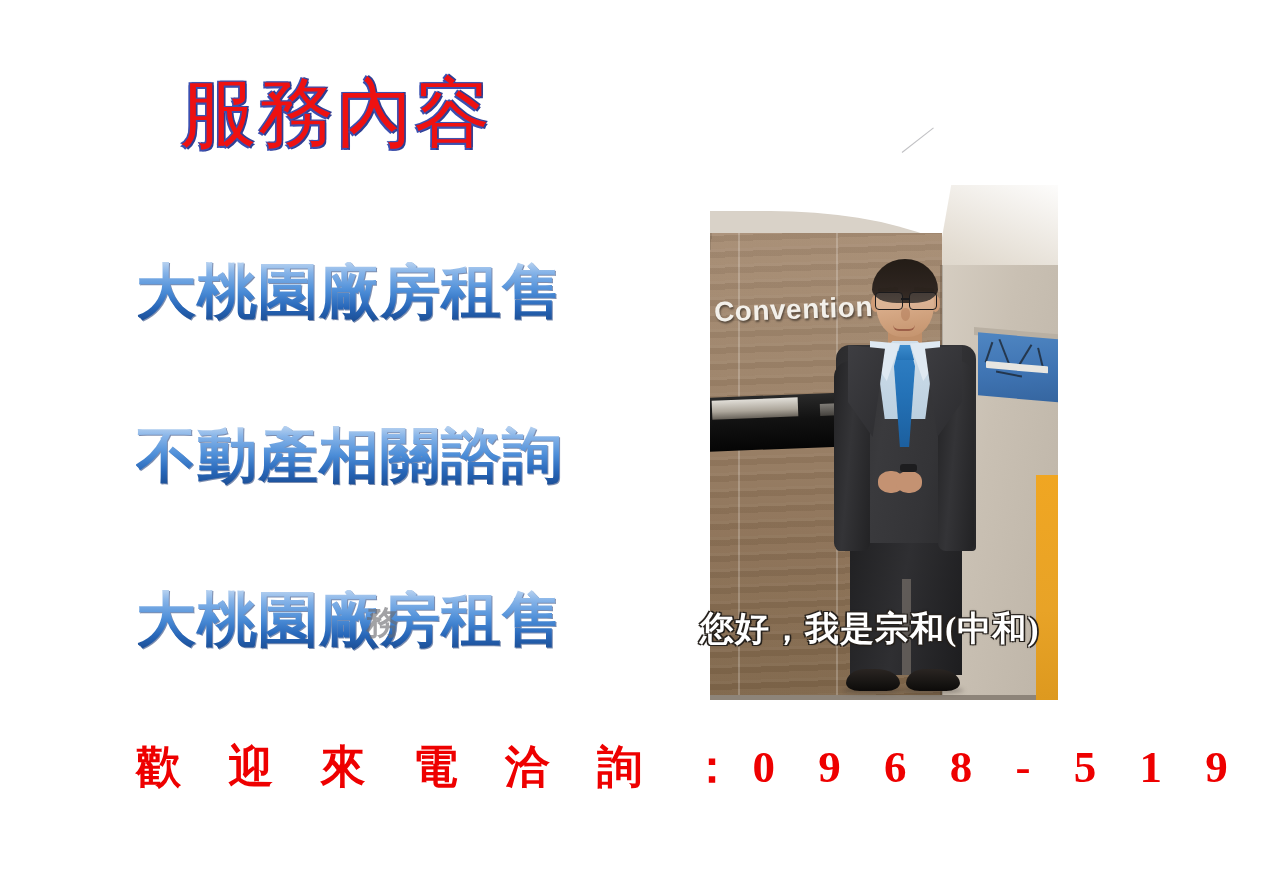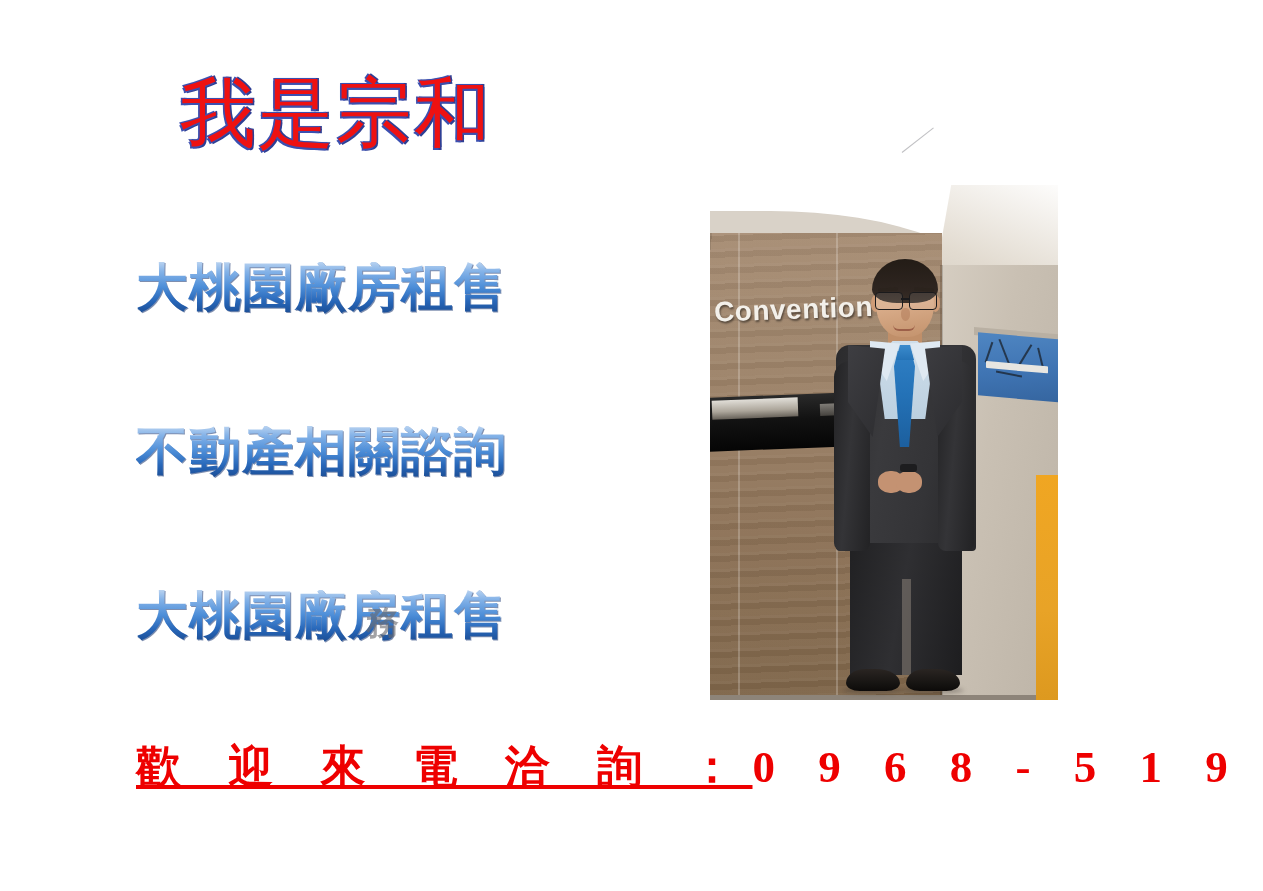"我是宗和" div.headline { text: 我是宗和 -> 服務內容 }
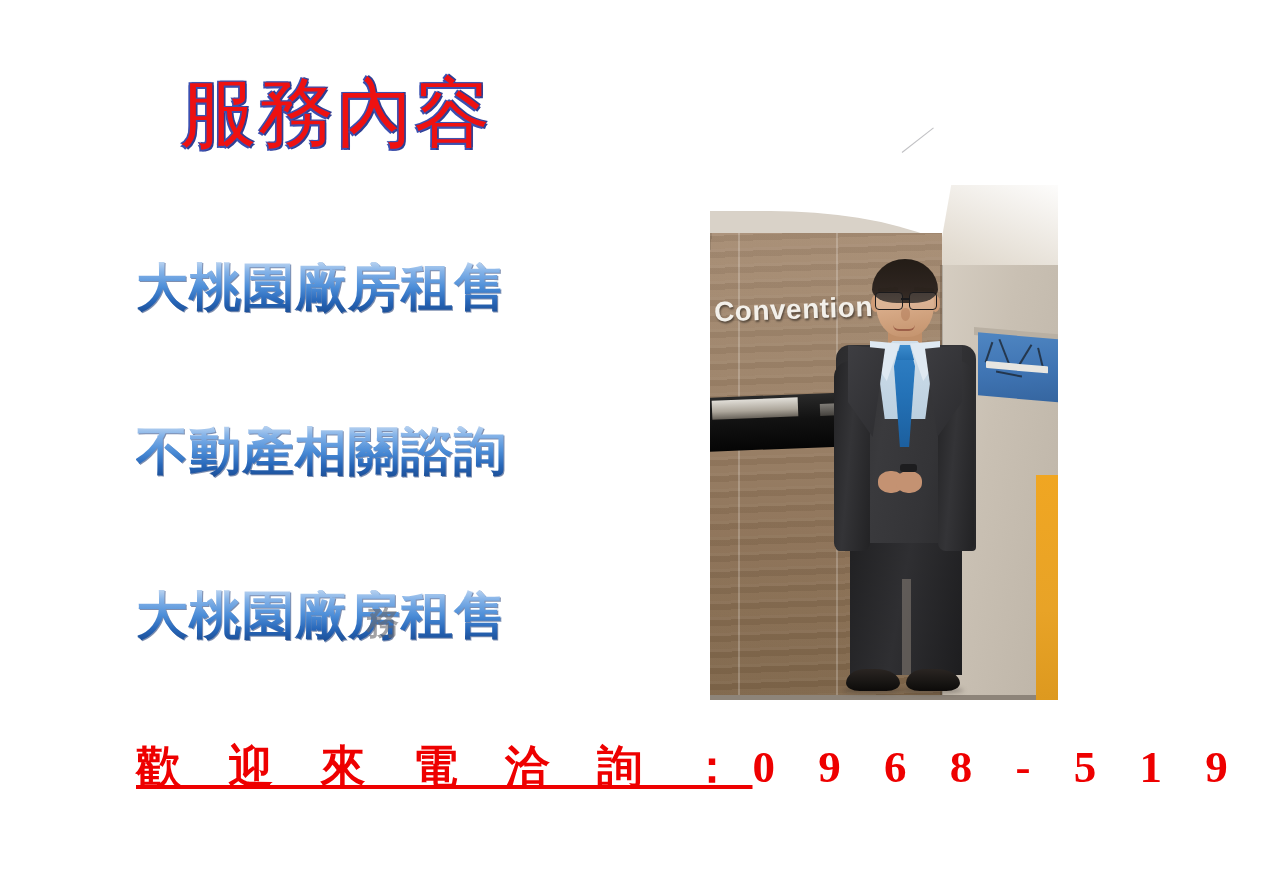"大桃園廠房租售" .service-item { font-size: 52px -> 60px }
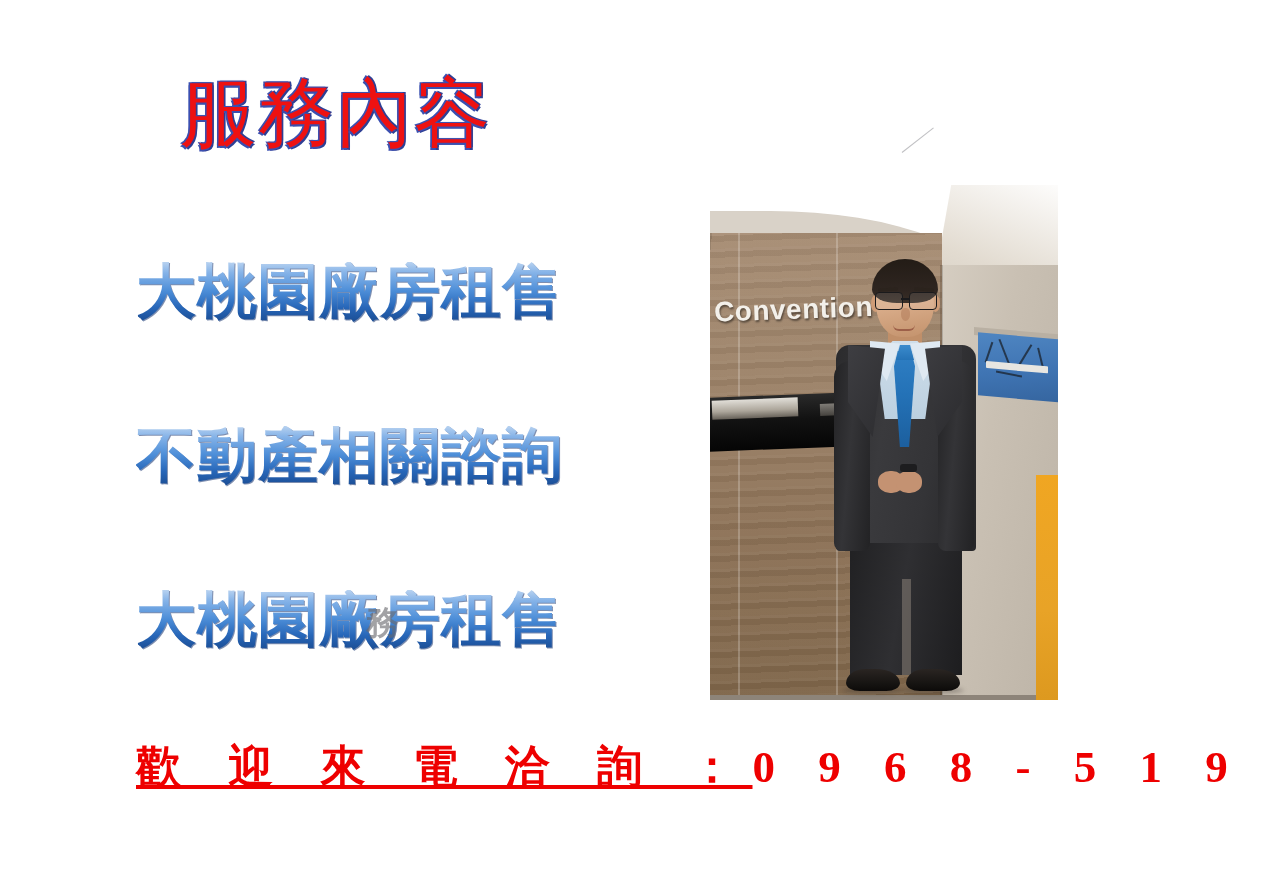"您好，我是宗和(中和)" div.photo-caption { html: none -> <div>您好，我是宗和(中和)</div> }
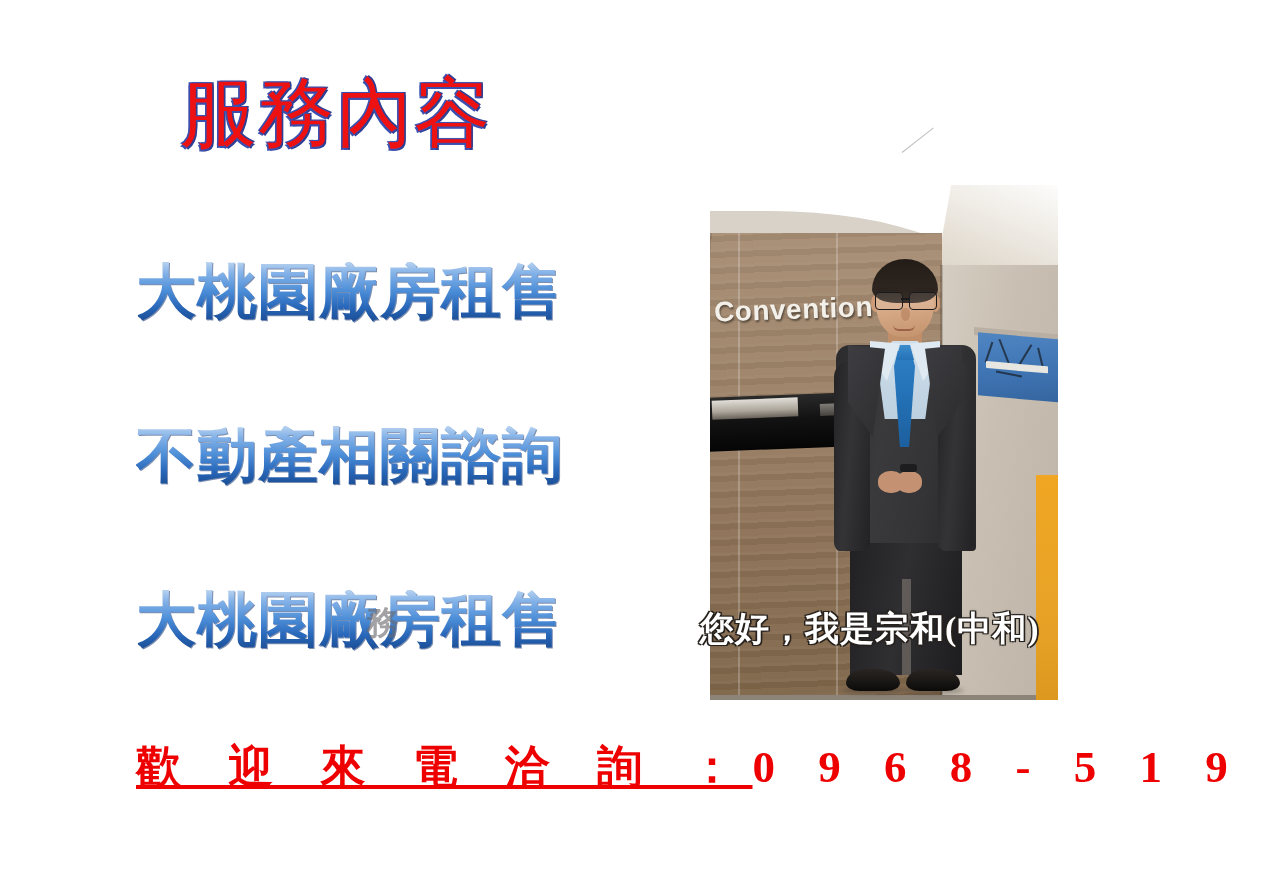"歡 迎 來 電 洽" .contact-label { text-decoration: underline -> none }
